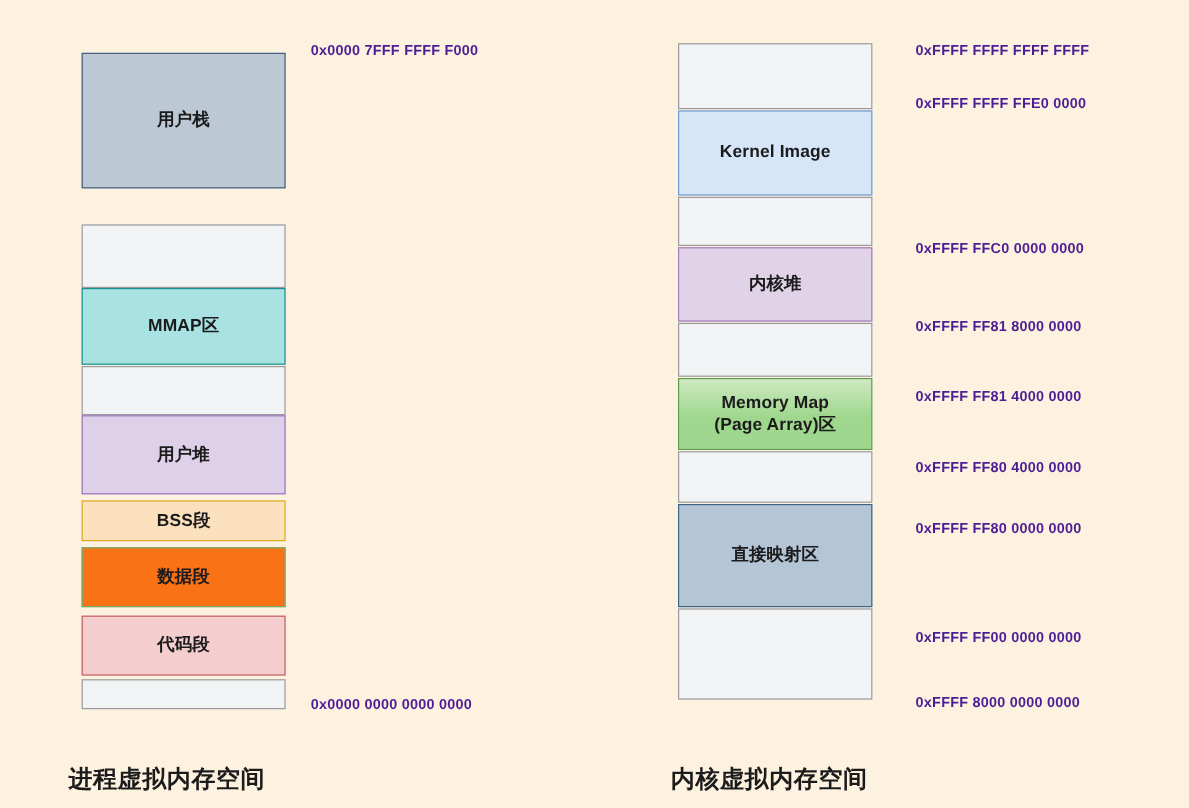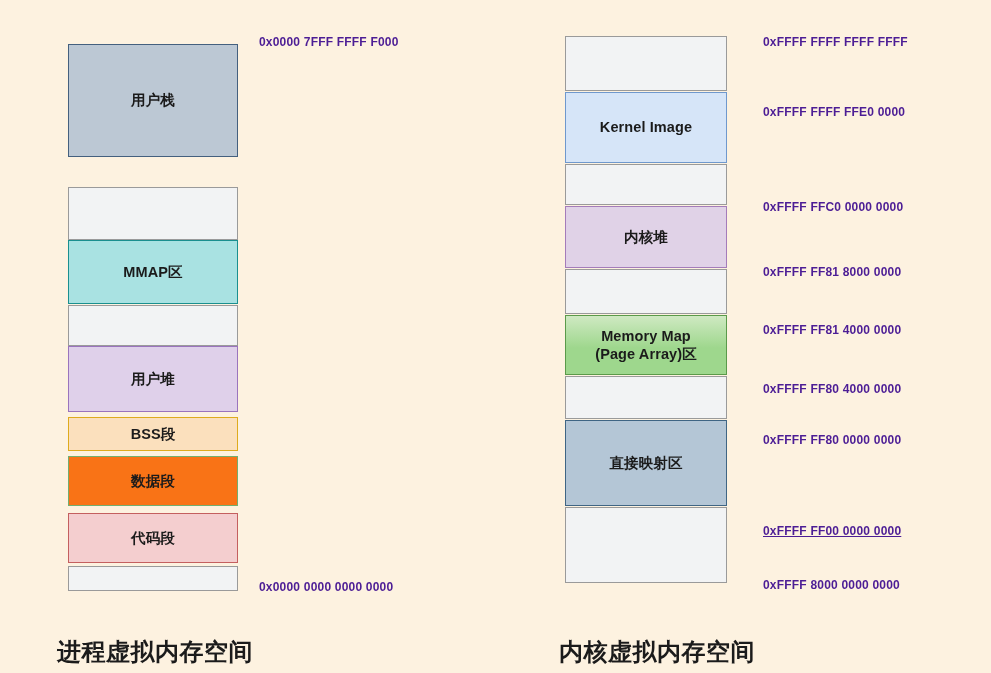"0xFFFF FFFF FFE0 0000" div.addr { margin-top: 26px -> none }
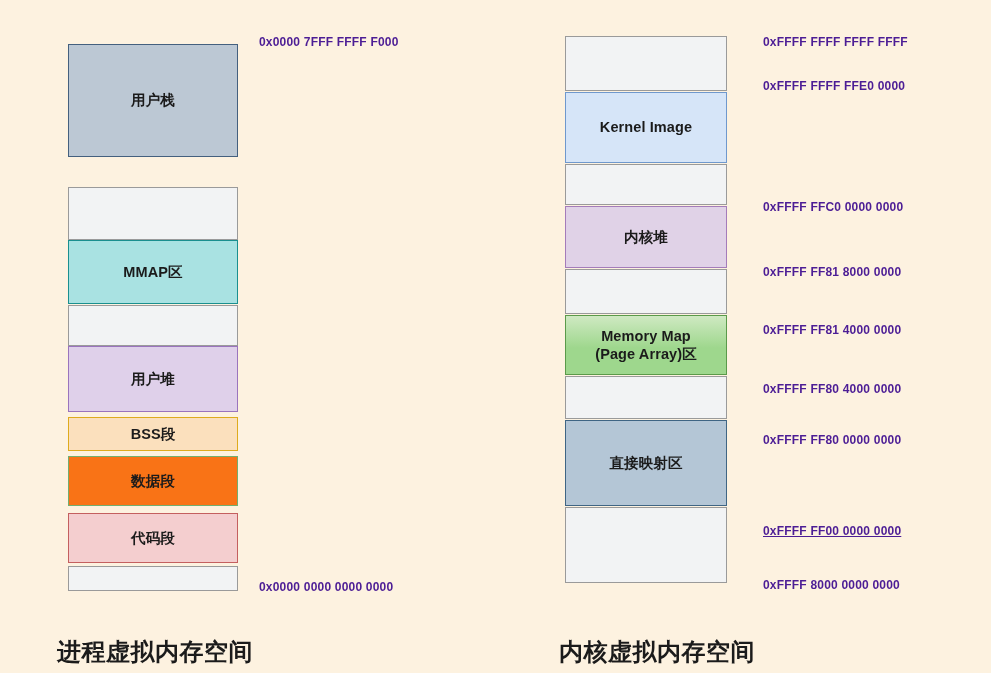"0xFFFF FF00 0000 0000" div.addr { text-decoration: underline -> none }
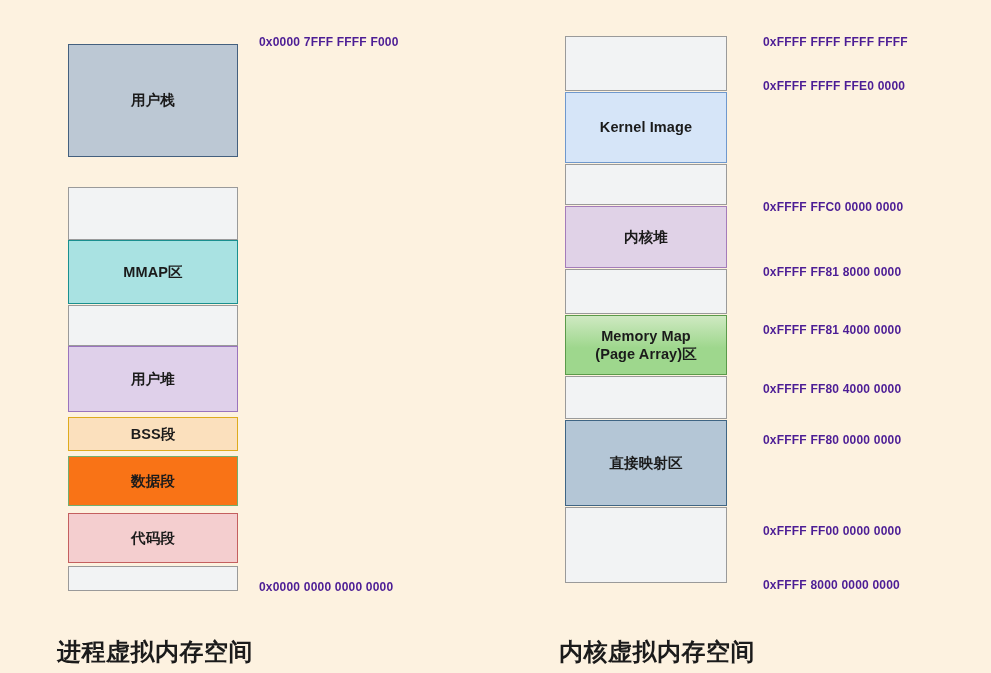"进程虚拟内存空间" .caption { font-size: 24px -> 20px }
